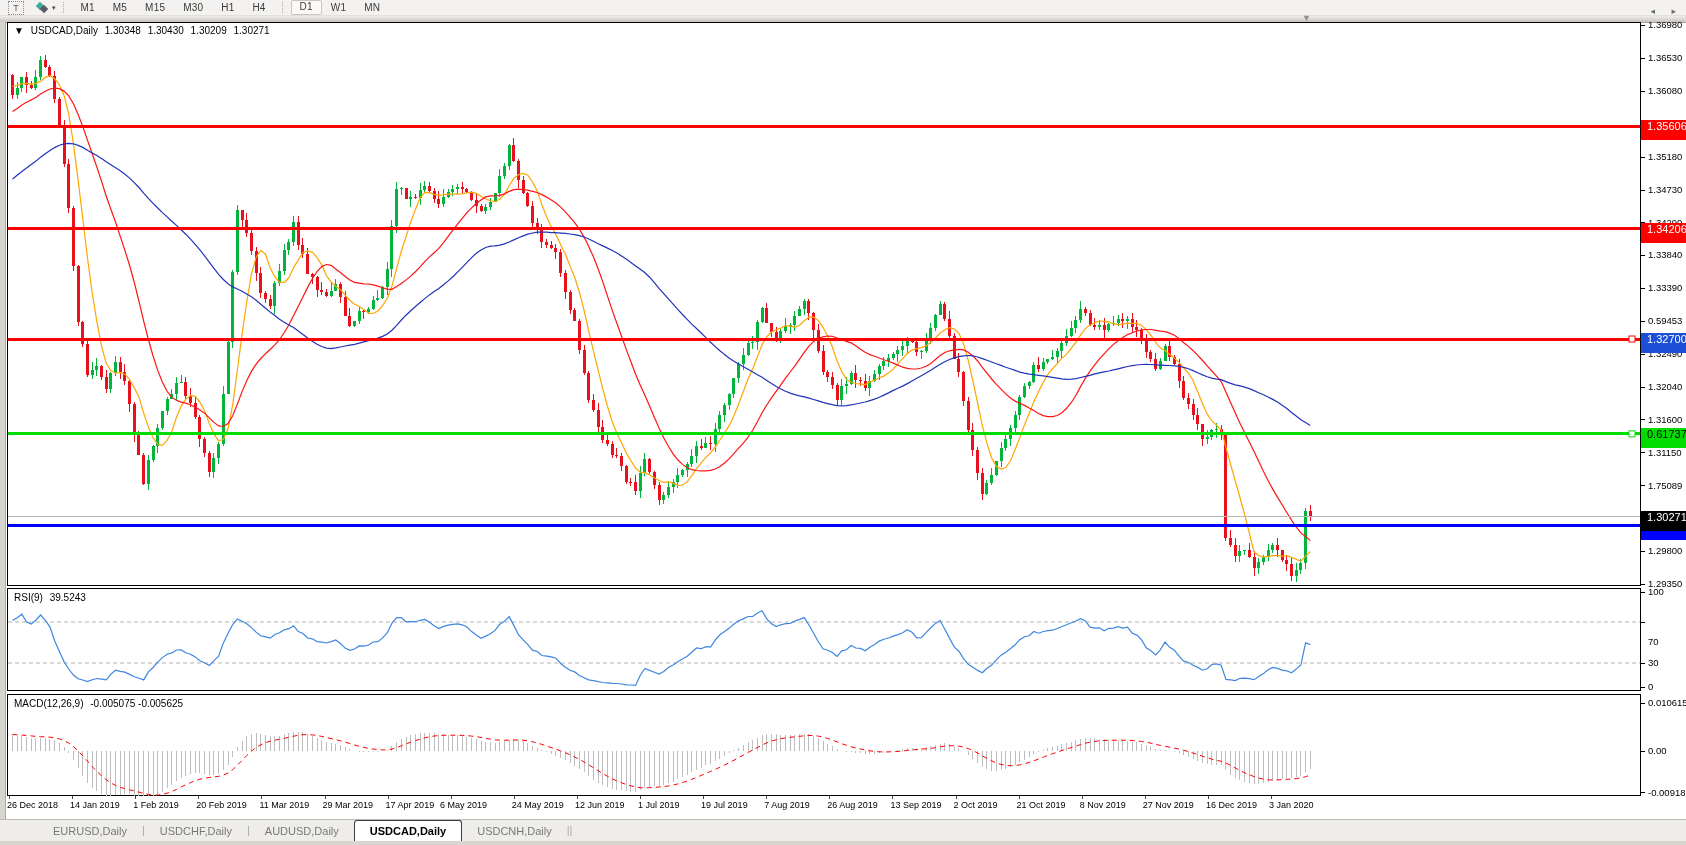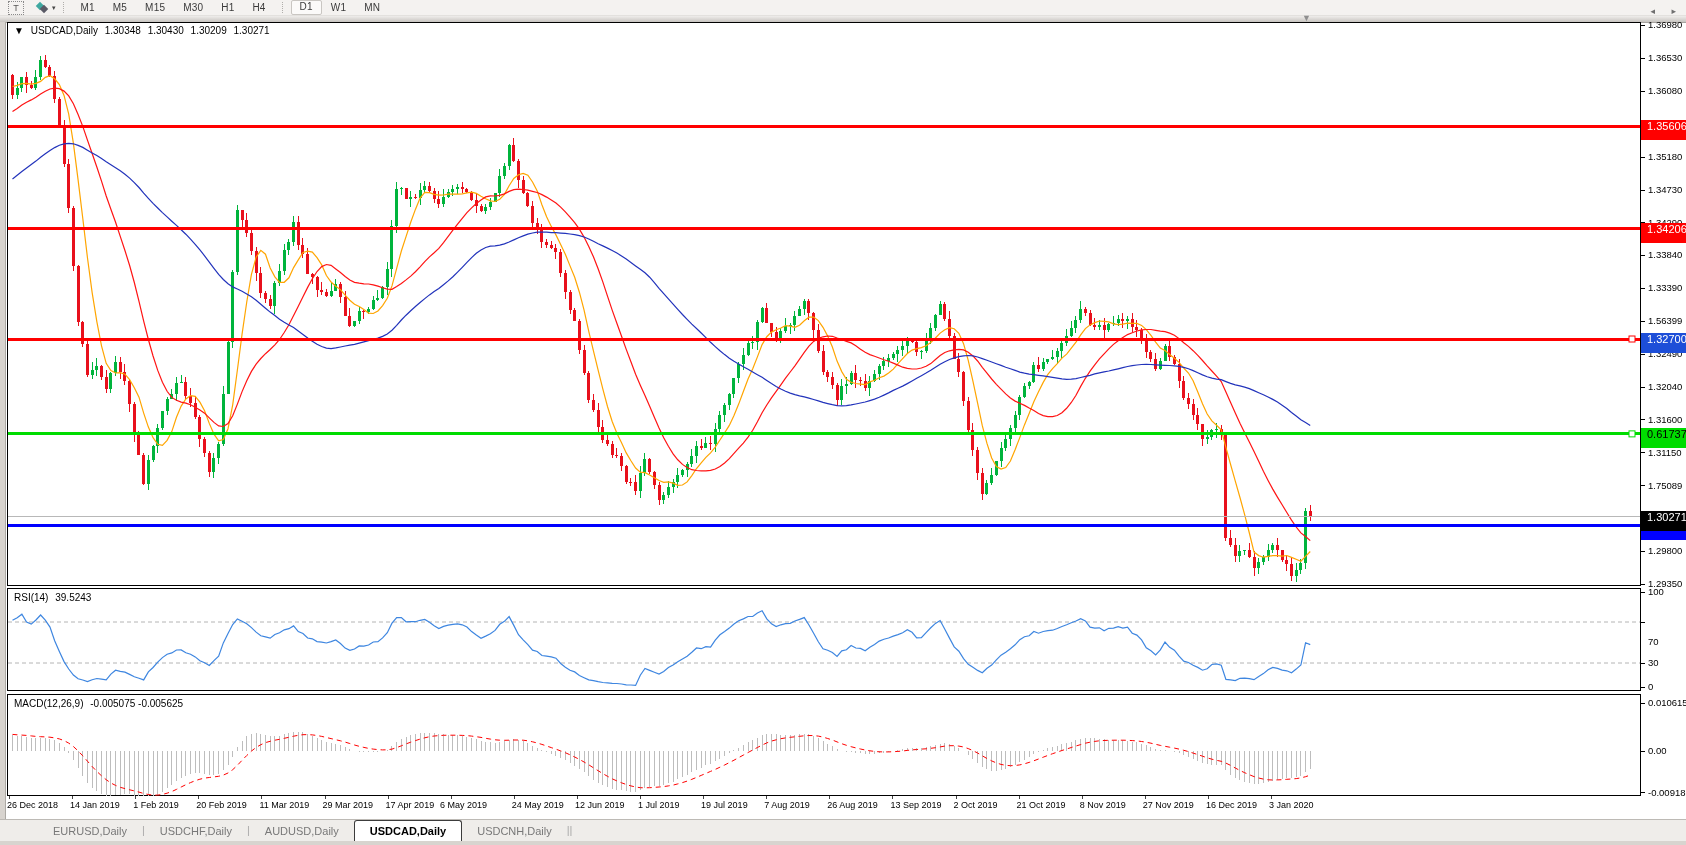"1.56399" div.axlabel { text: 1.56399 -> 0.59453 }
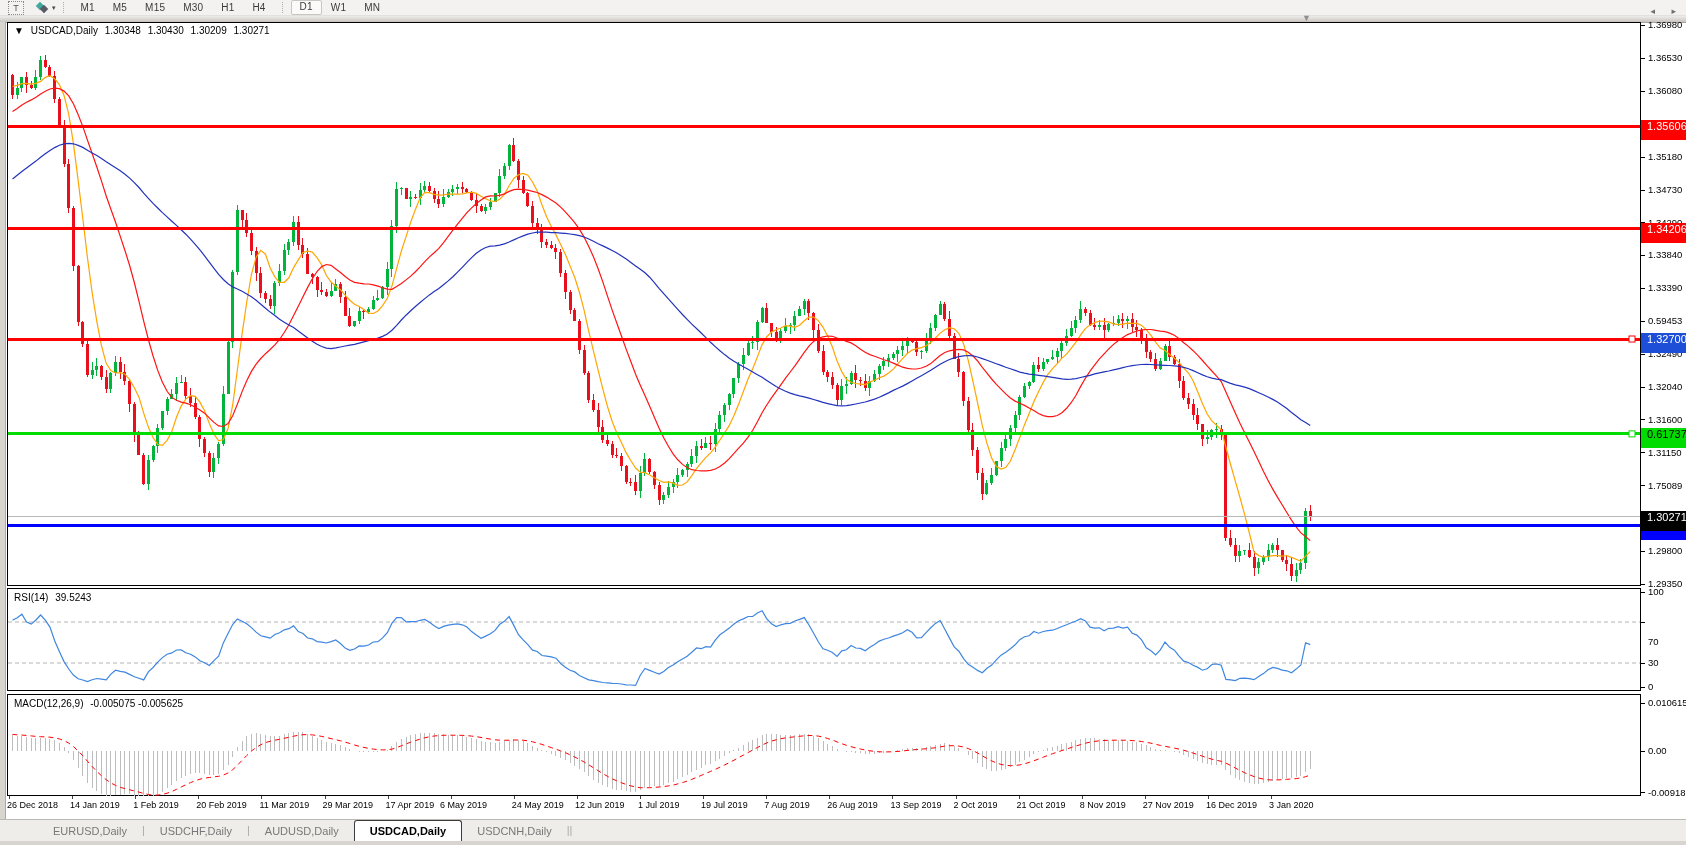"RSI(14)" span { text: 14 -> 9 }
